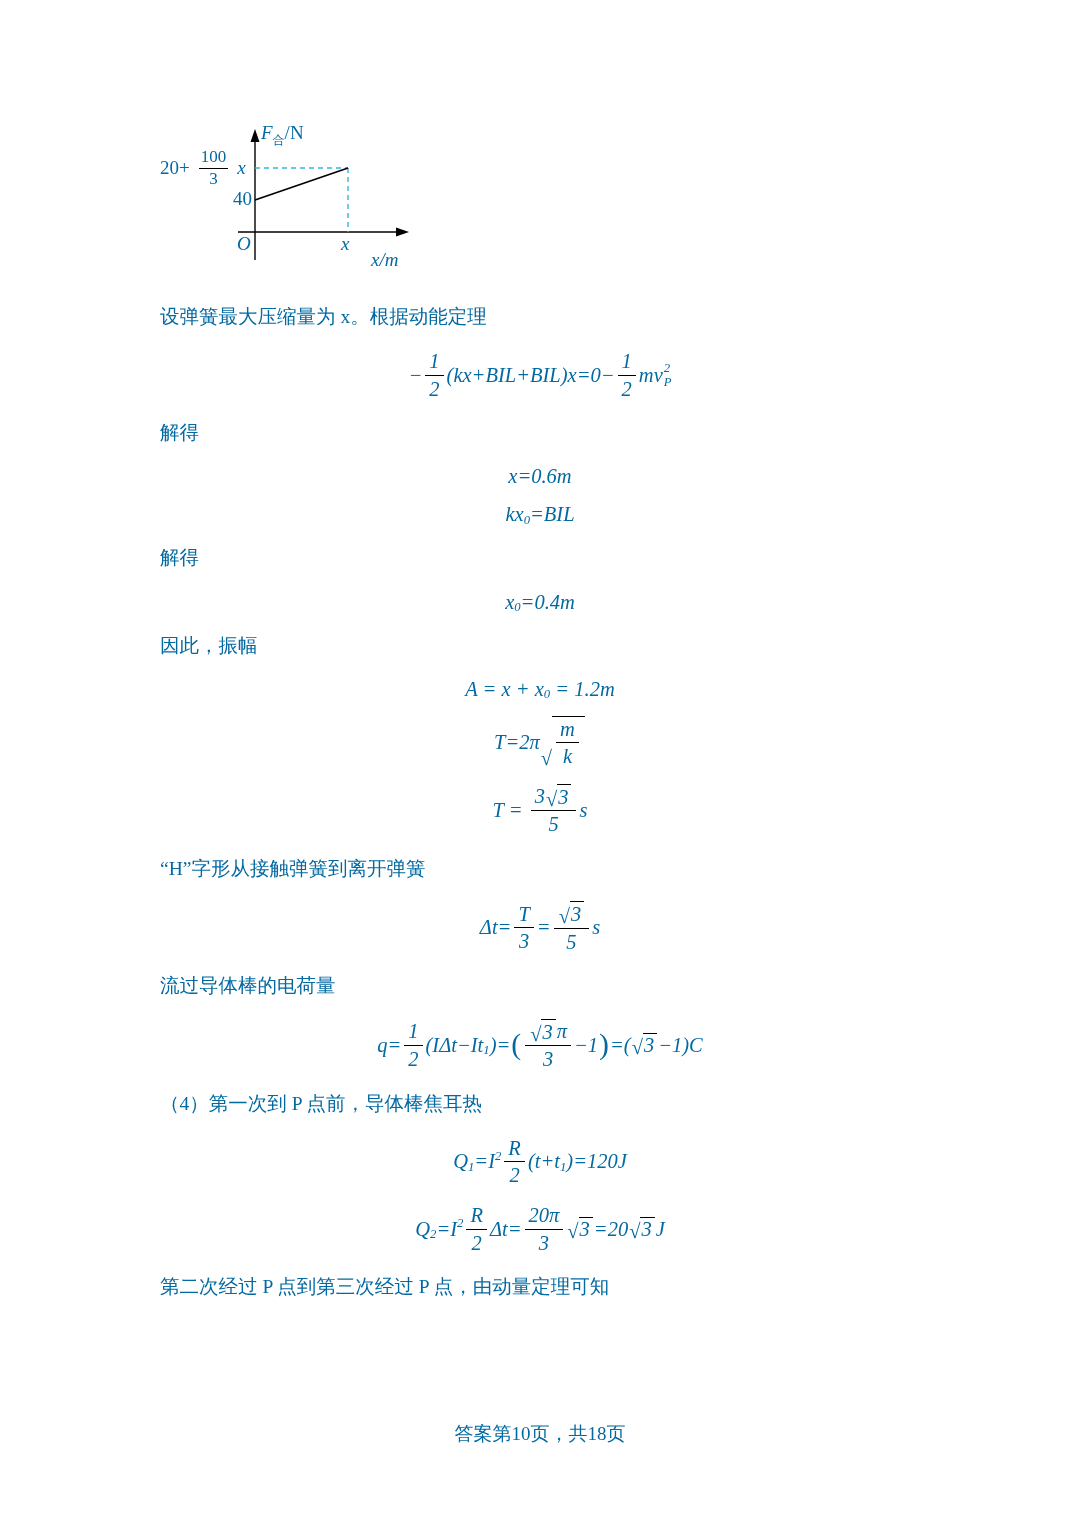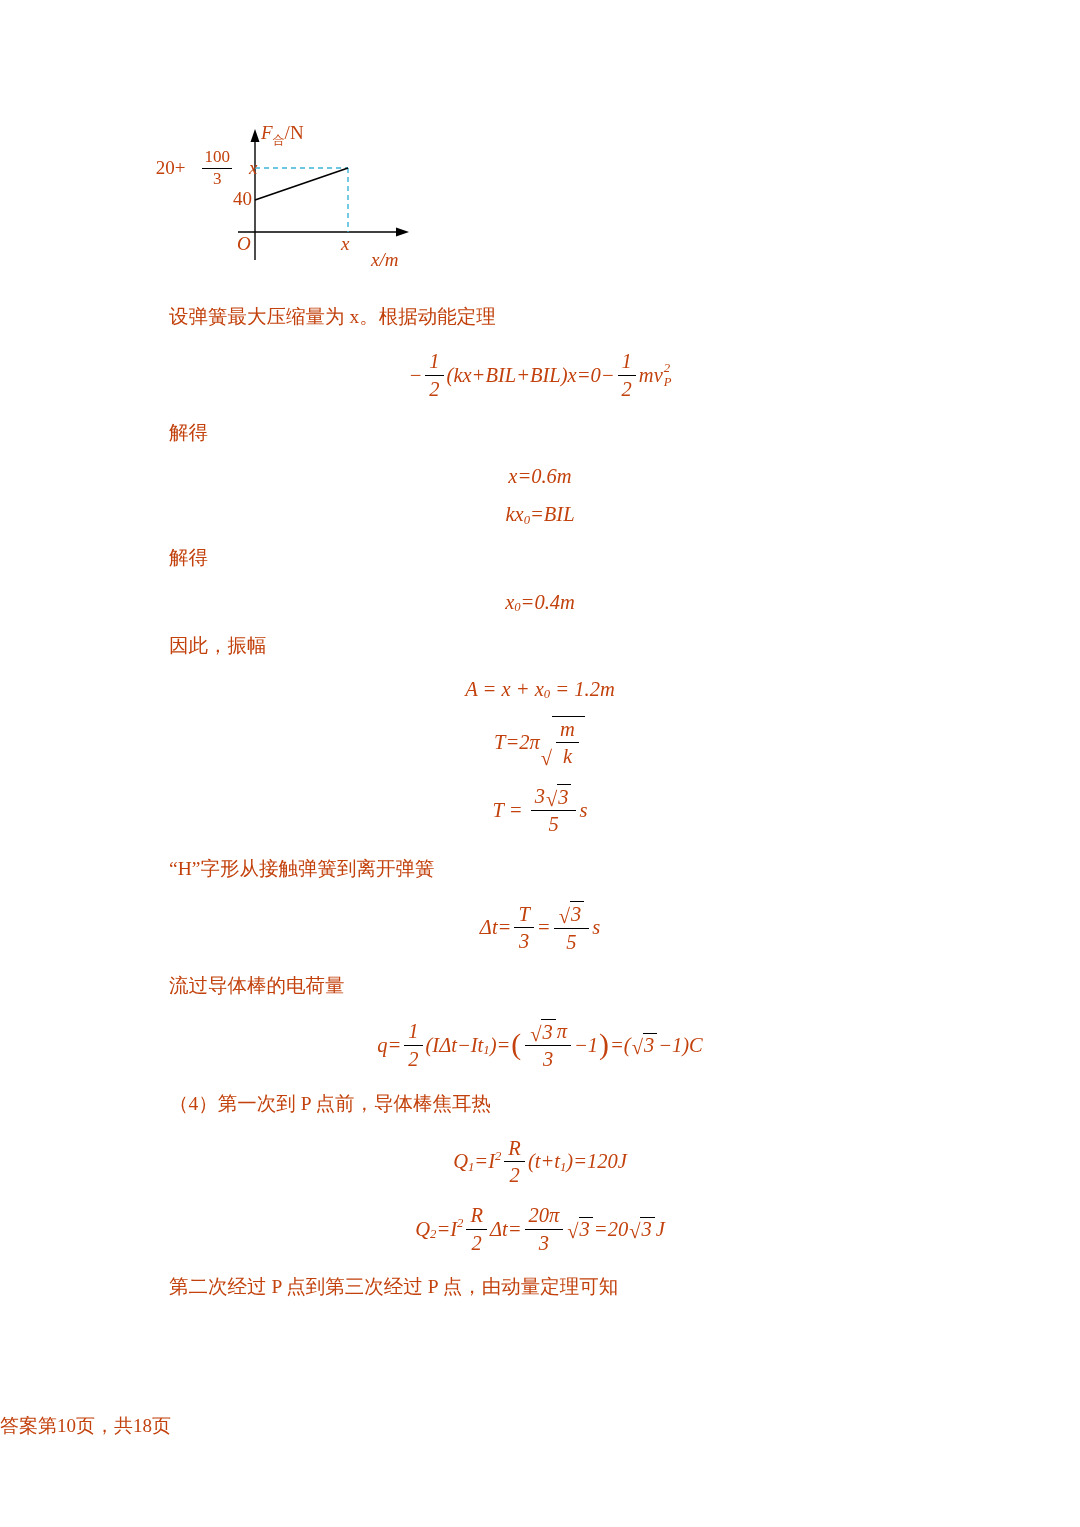"F合/N" .page { color: #c2410c -> #0369a1 }
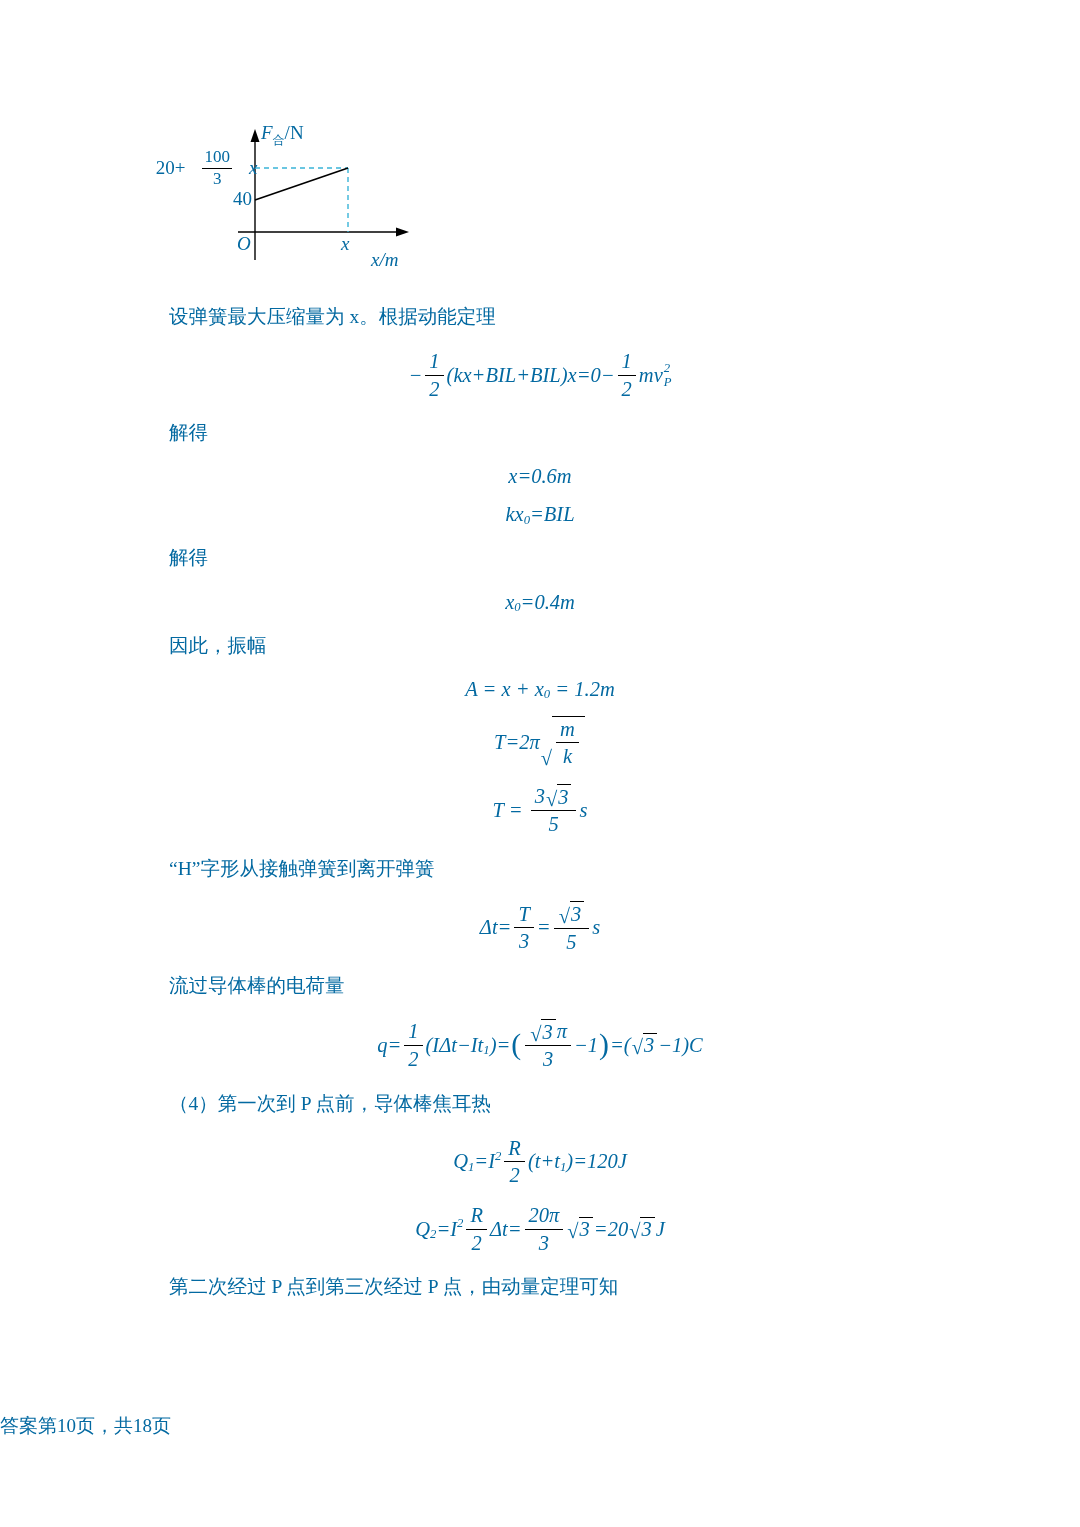"20+" .ytop { gap: 17px -> 9px; justify-content: center -> flex-start }
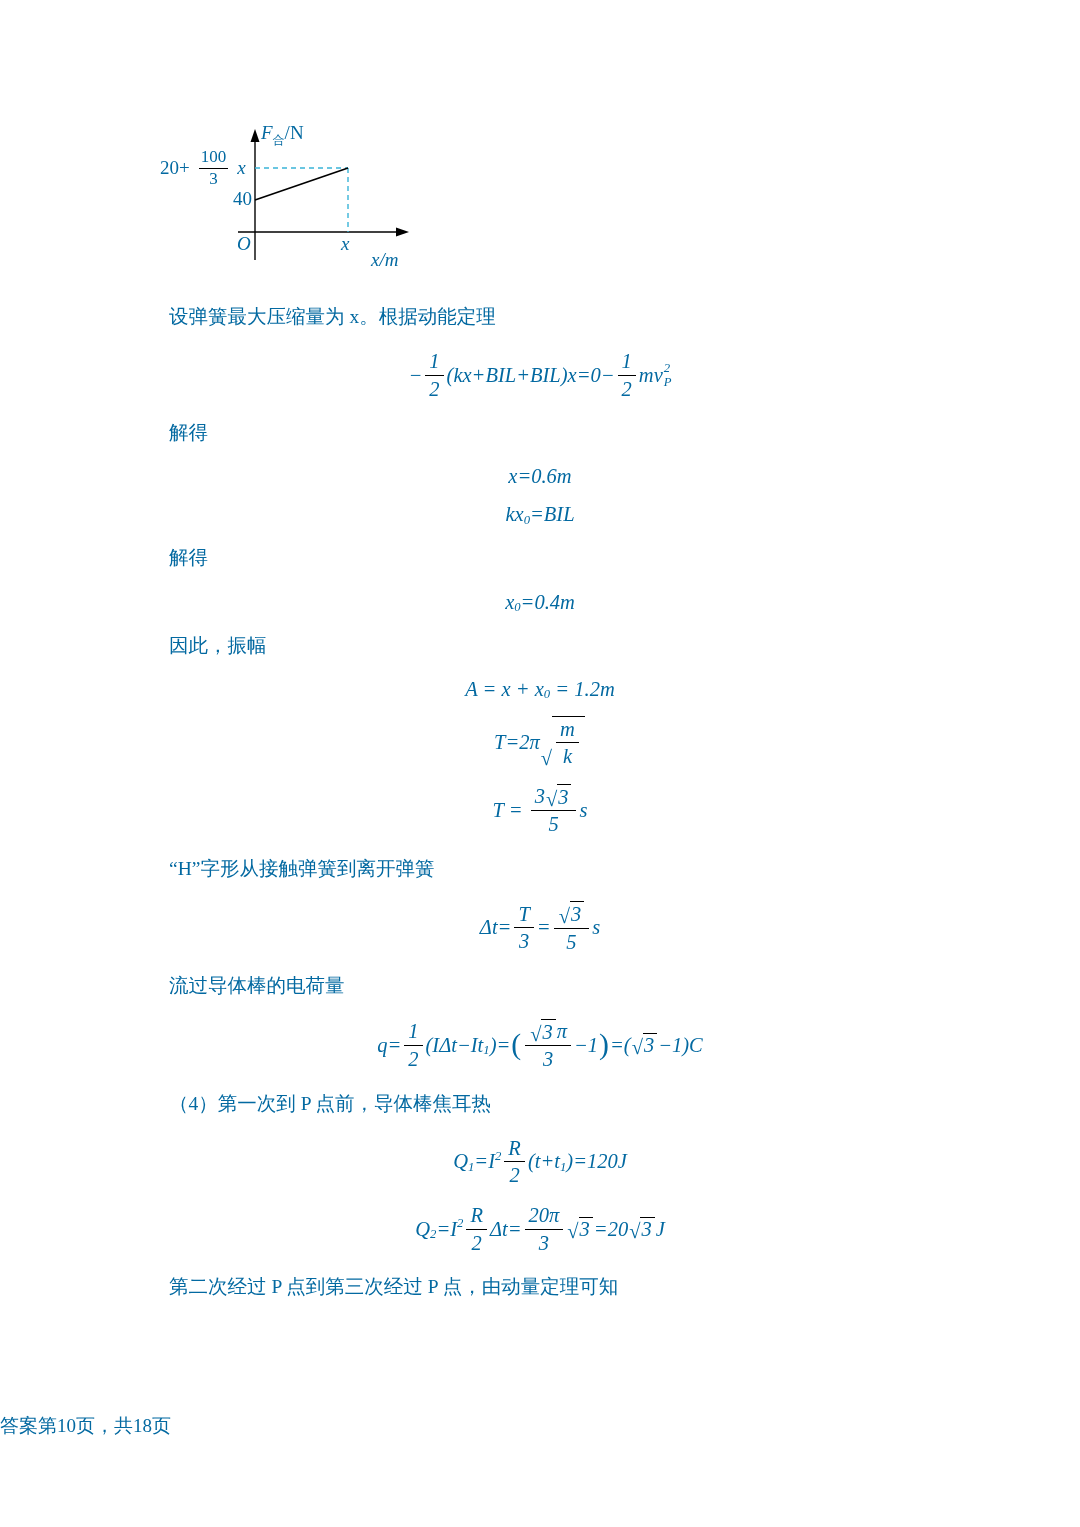"设弹簧最大压缩量为 x。根据动能定理" .para { margin: 12px 9px -> 12px 0 }
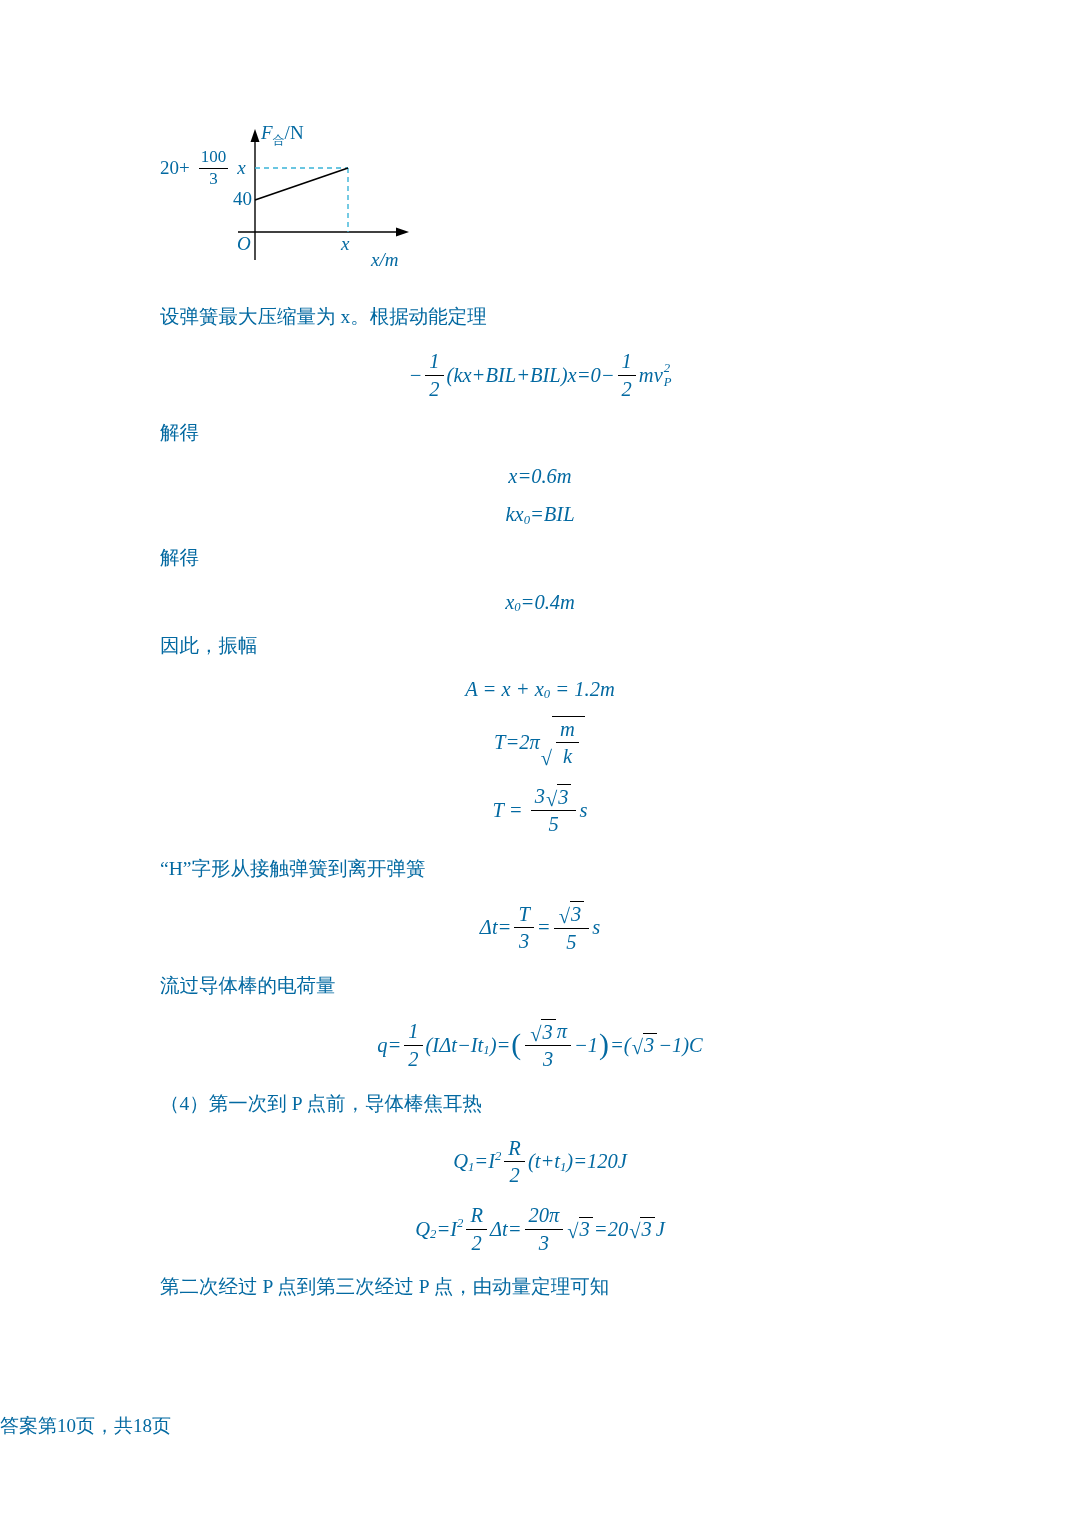"答案第10页，共18页" .footer { bottom: 88px -> 80px; text-align: none -> center }
